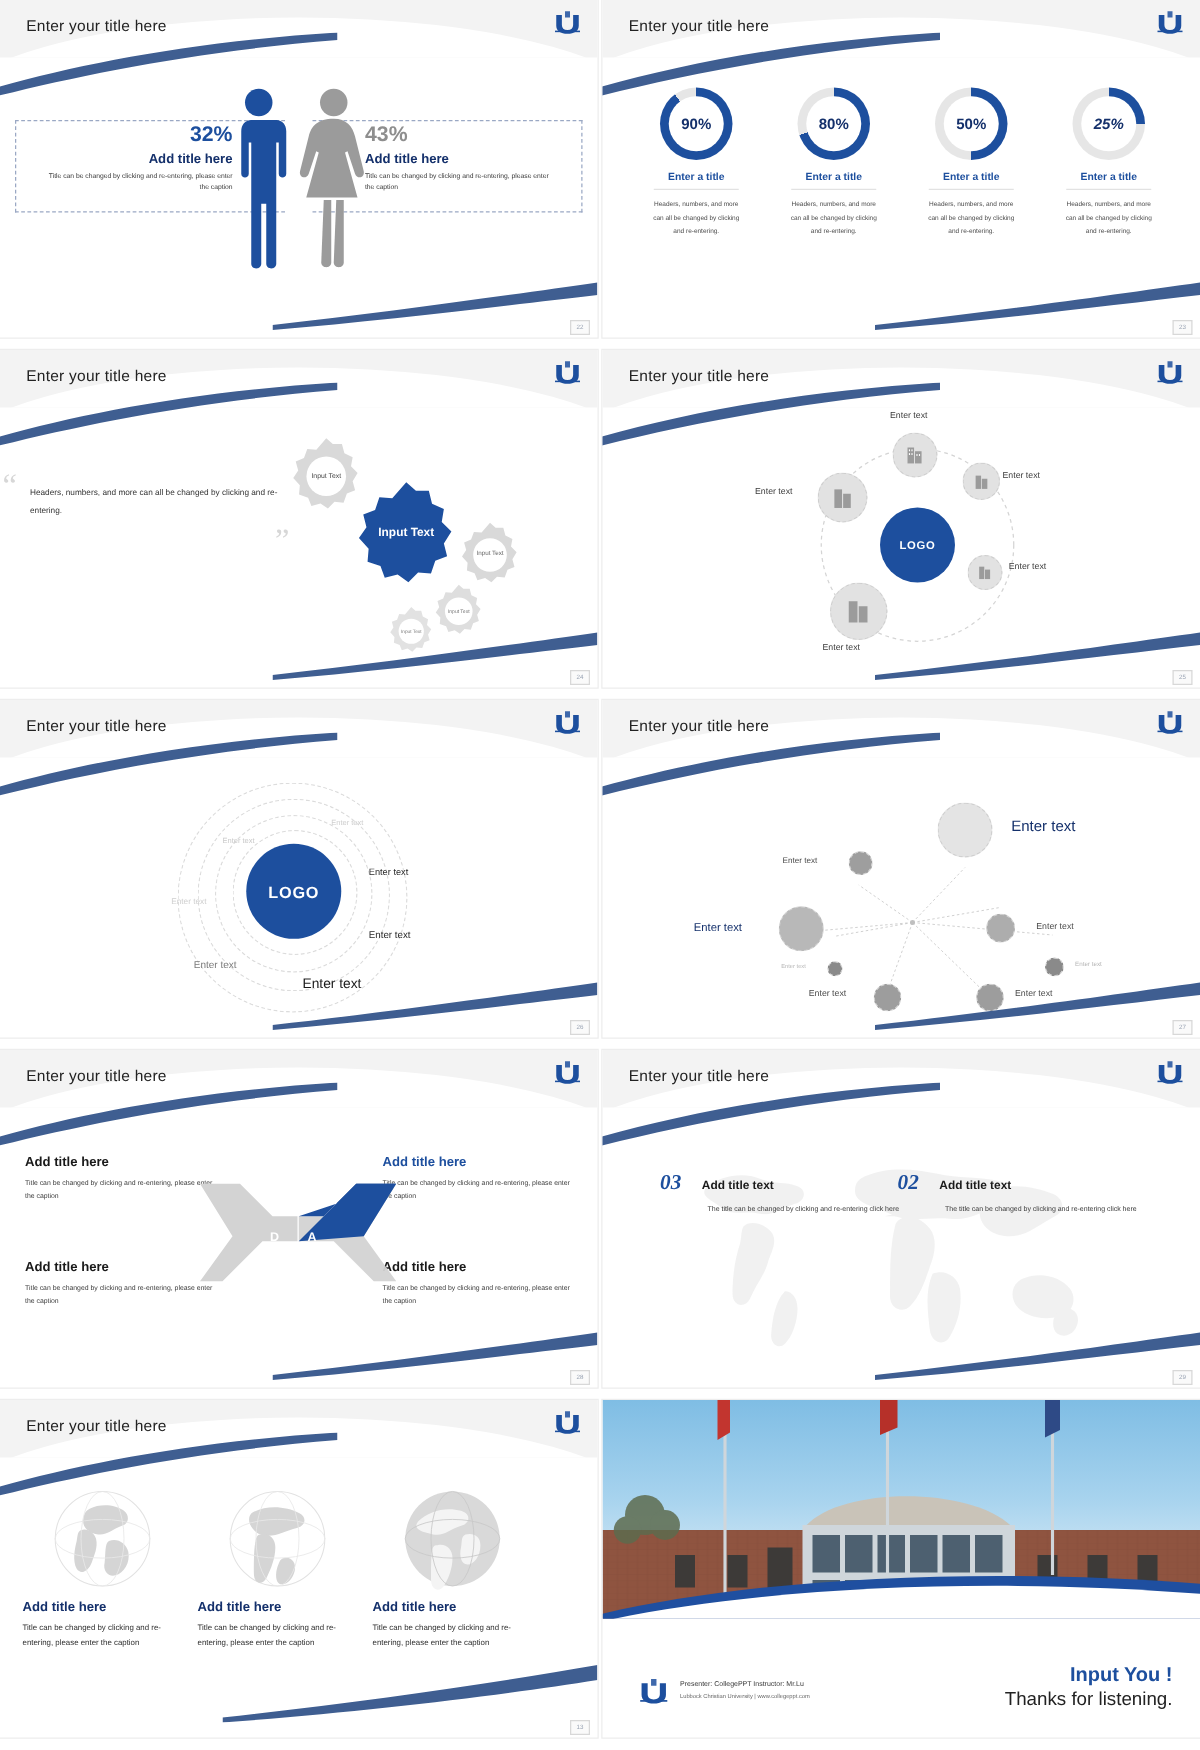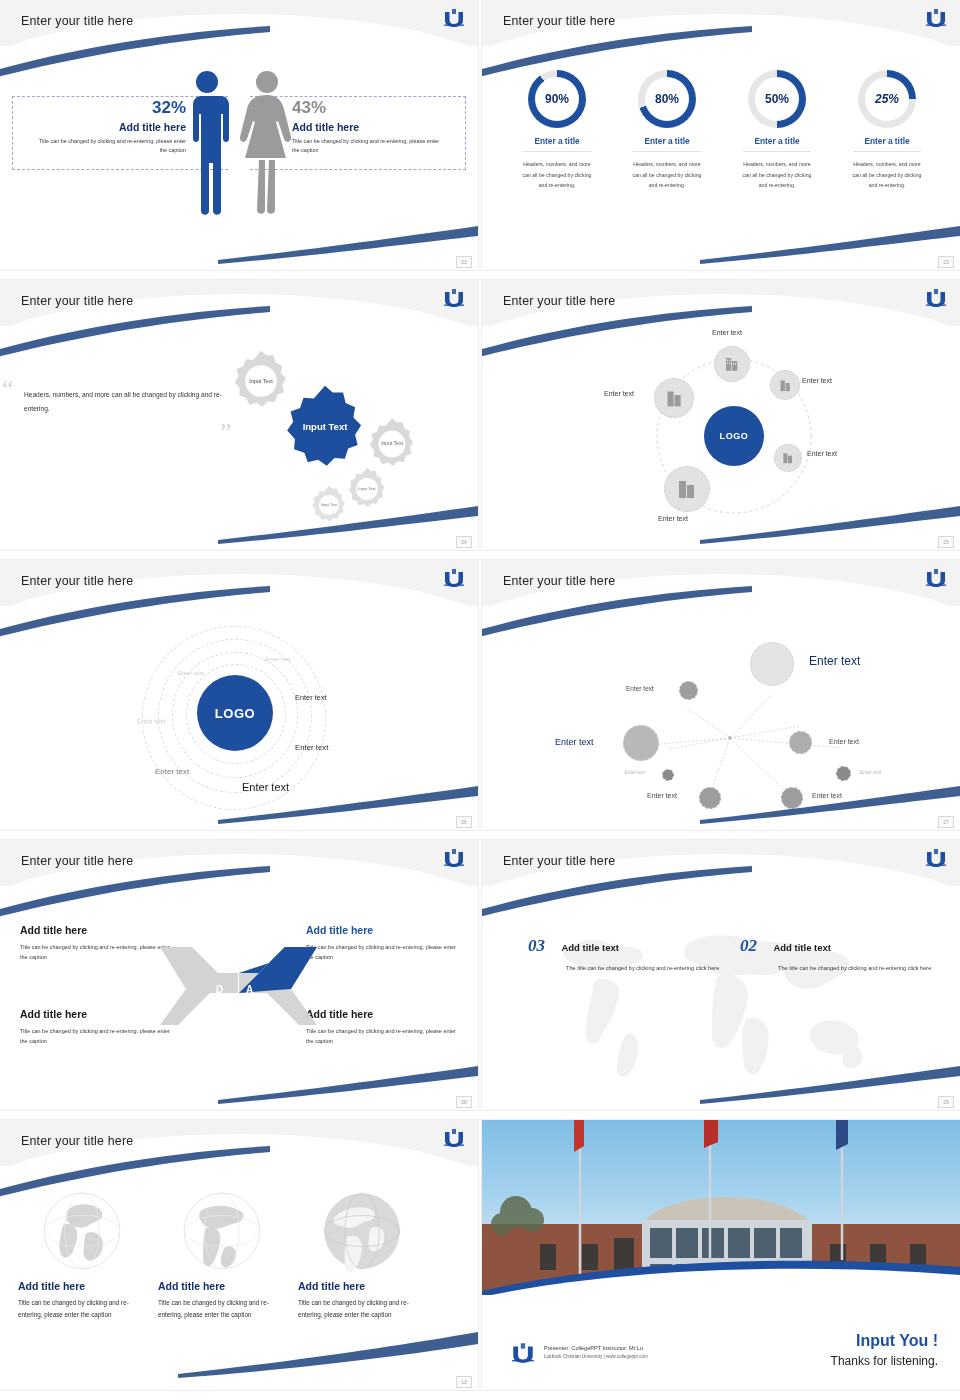"02 Add title text" div.numblk { left: 258px -> 236px }
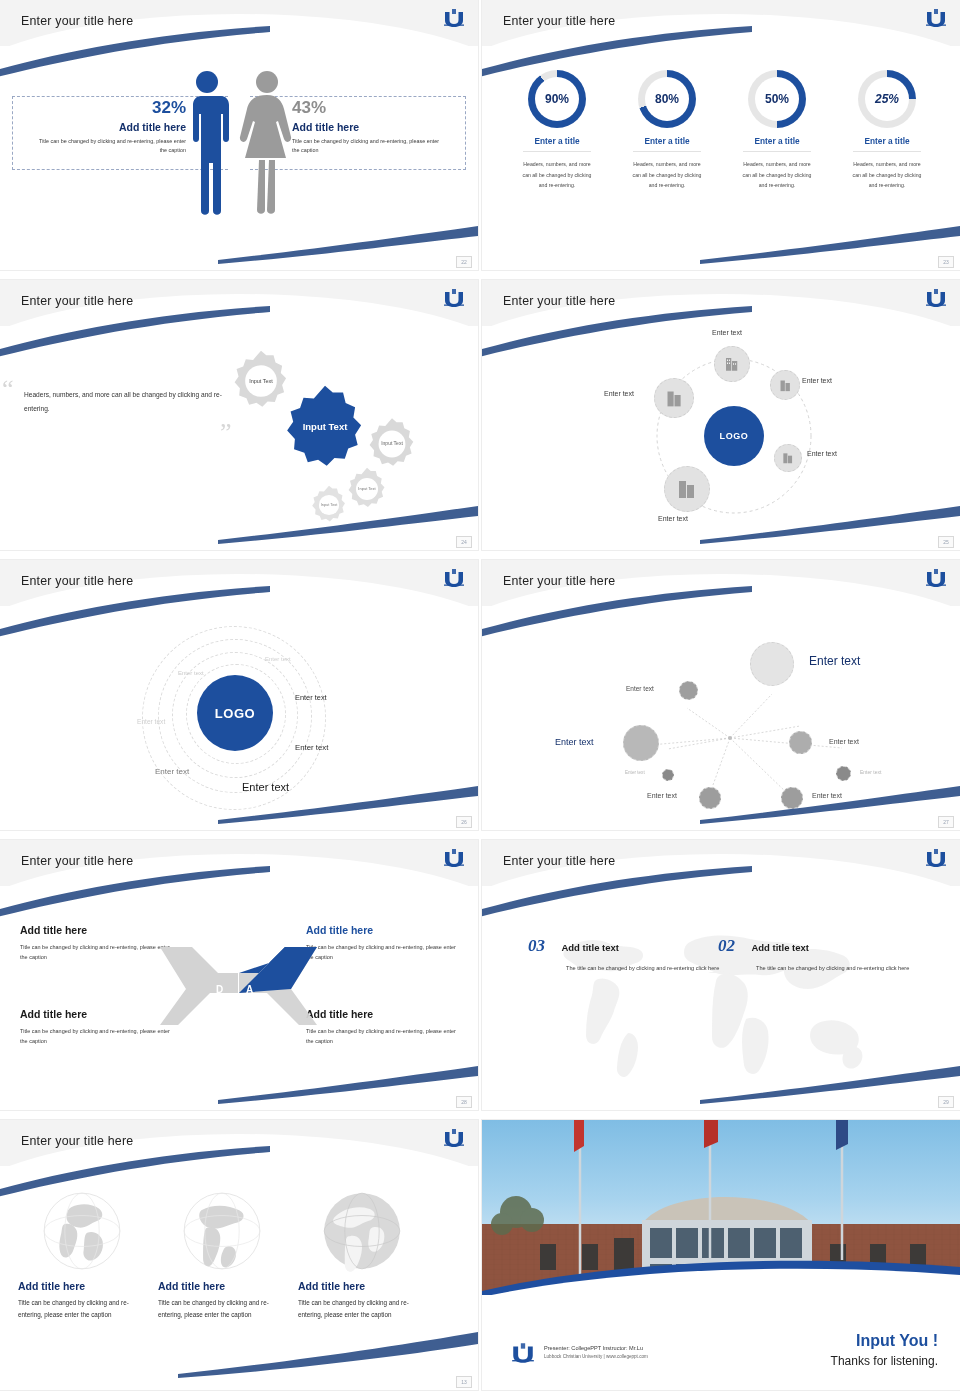"Thanks for listening." .thanks-s { font-size: 12px -> 15px }
